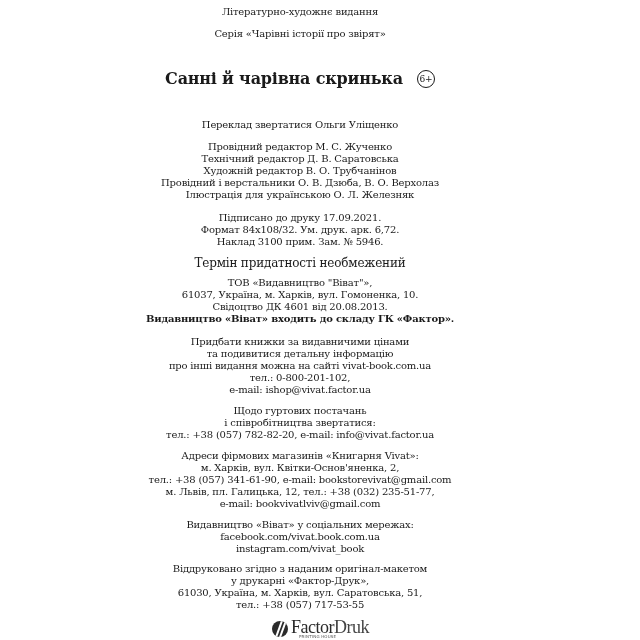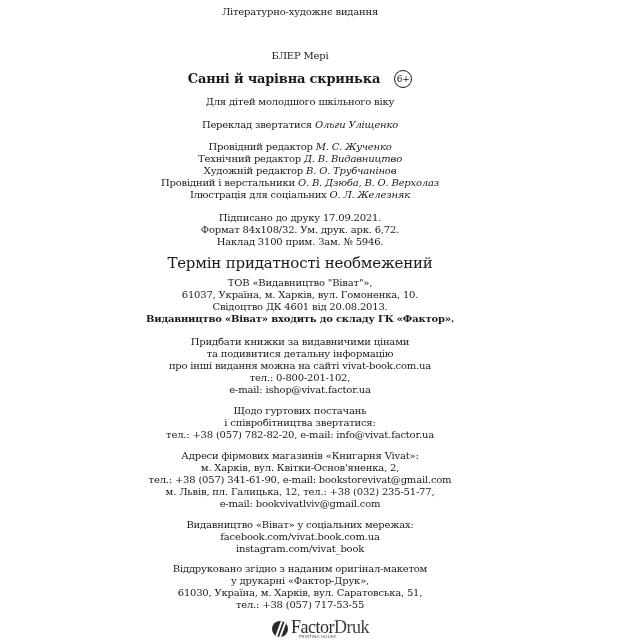"Серія «Чарівні історії про звірят»" div.line { html: none -> <div>Серія «Чарівні історії про звірят»</div> }
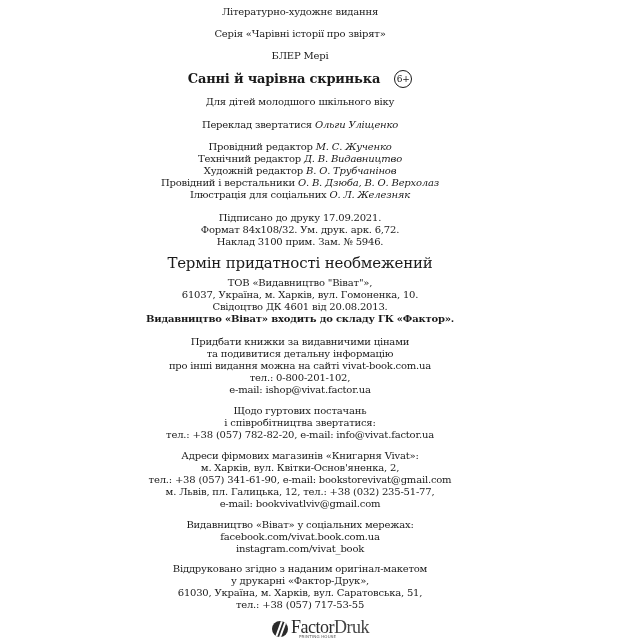"БЛЕР Мері" div.line { html: <div>БЛЕР Мері</div> -> none }
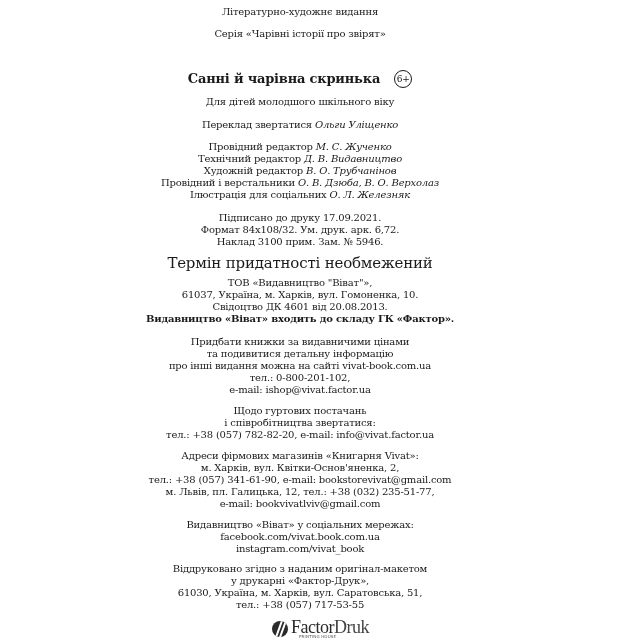"Санні й чарівна скринька" span.bold { font-size: 13px -> 16px }
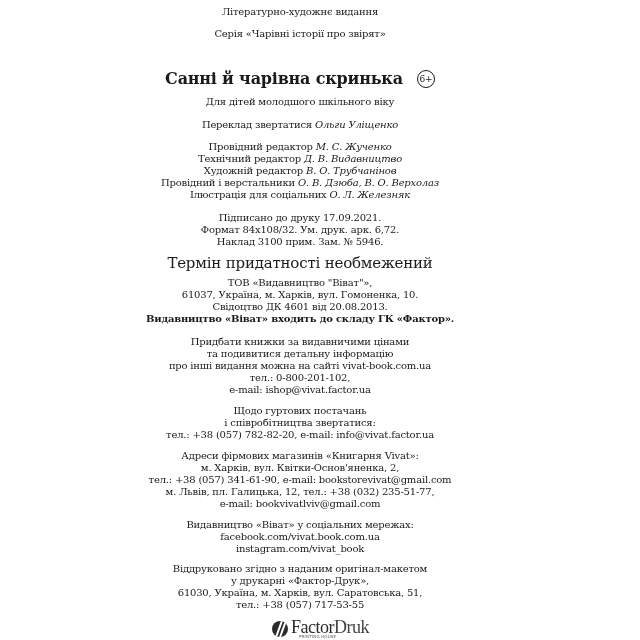"Для дітей молодшого шкільного віку" div.line { html: <div>Для дітей молодшого шкільного віку</div> -> none }
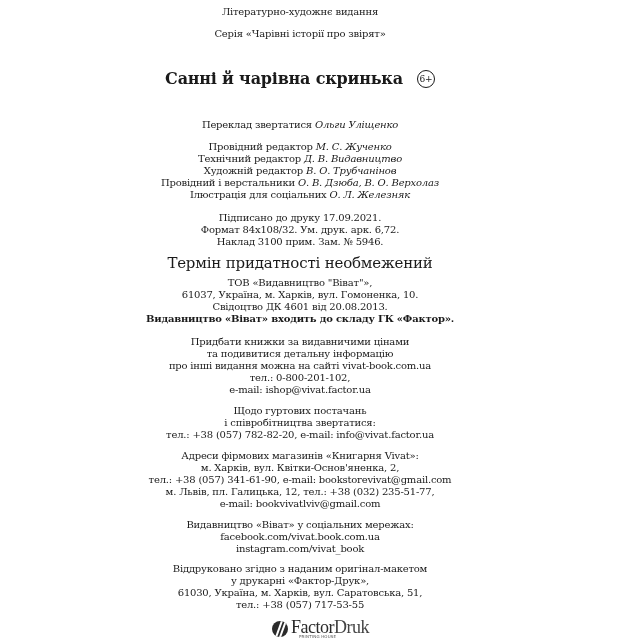"Ольги Уліщенко" .it { font-style: italic -> none }
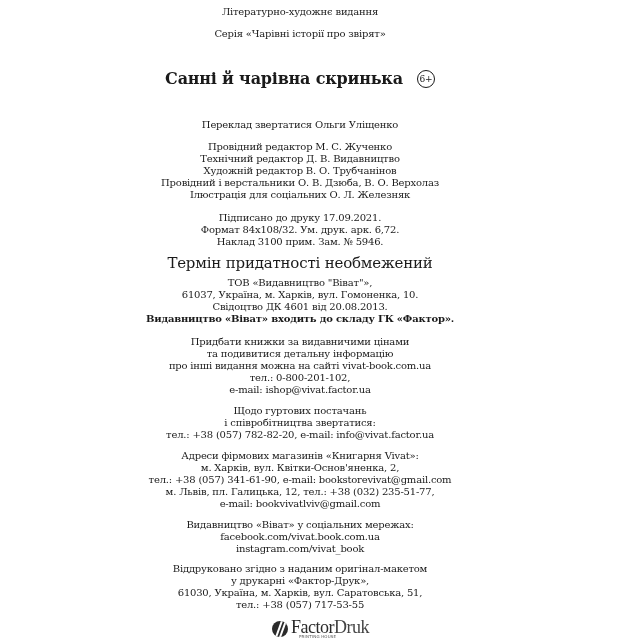"Д. В. Видавництво" span.it { text: Видавництво -> Саратовська }
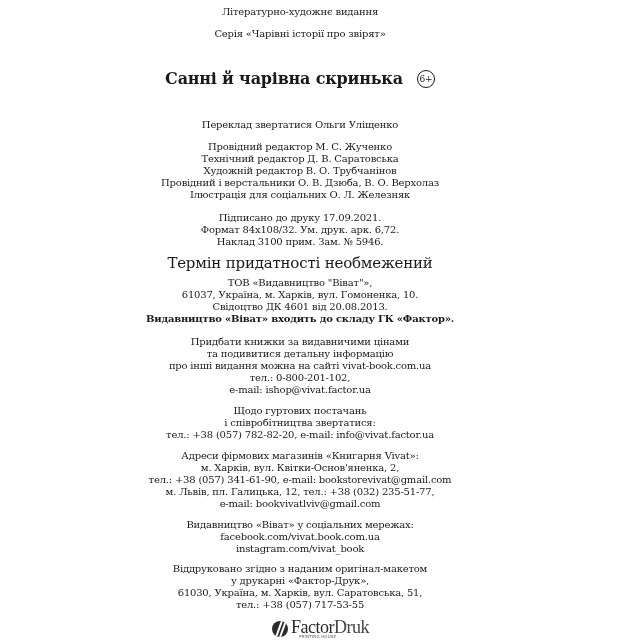"Ілюстрація для соціальних" span { text: соціальних -> українською }
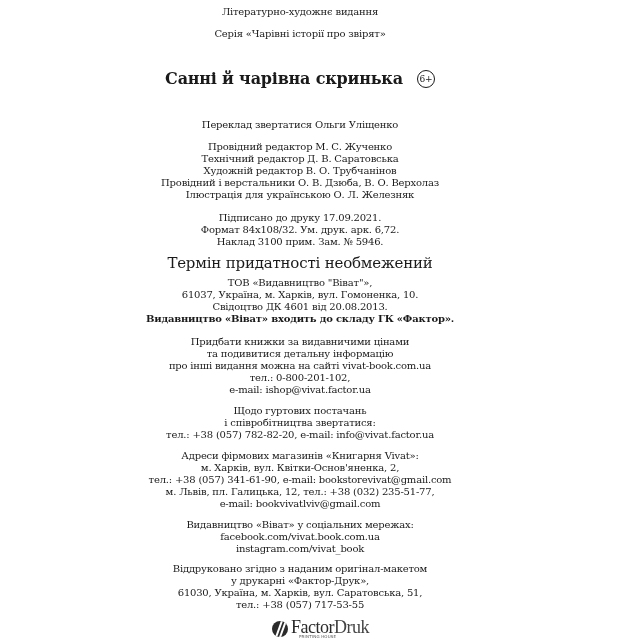"Термін придатності необмежений" div.line { font-size: 15px -> 12px }
